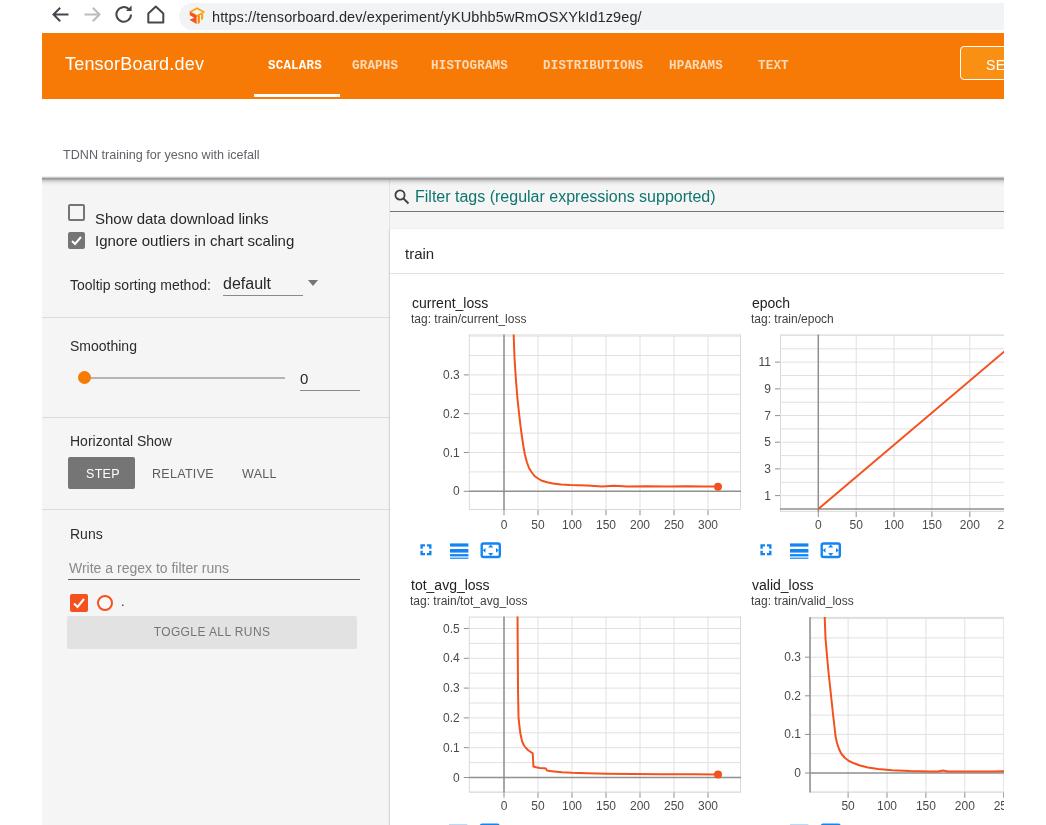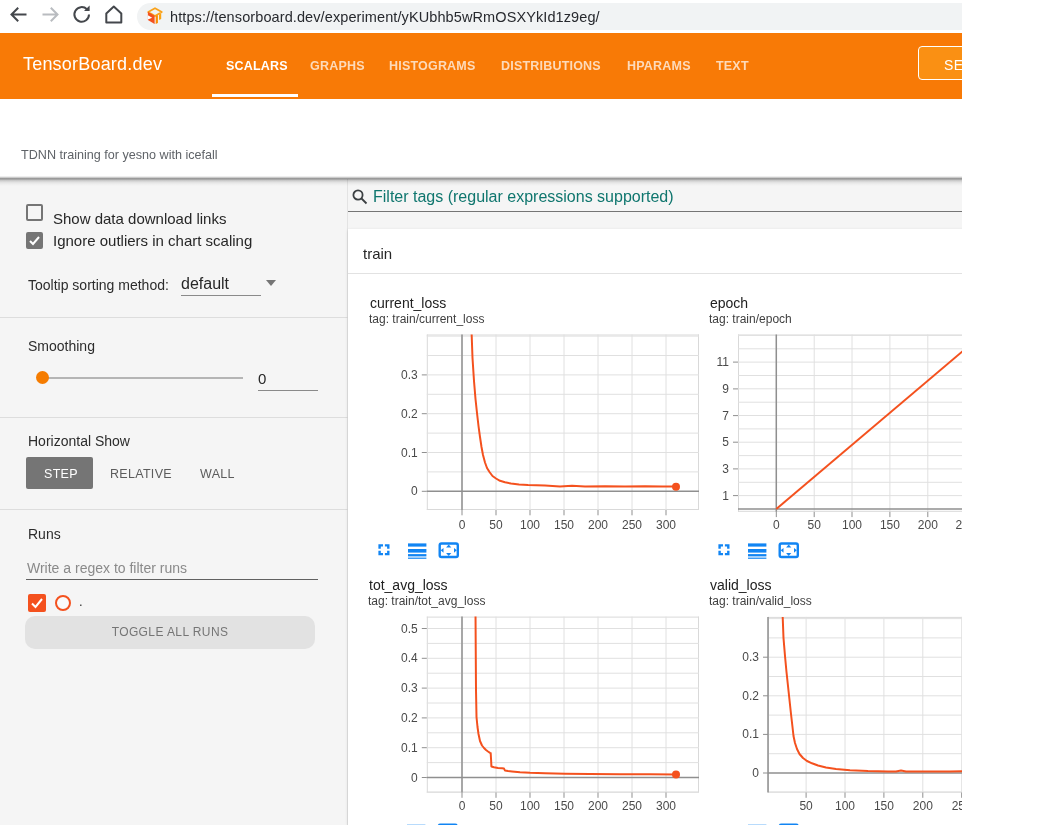"https://tensorboard.dev/experiment/yKUbh" #page { margin-left: none -> 42px }
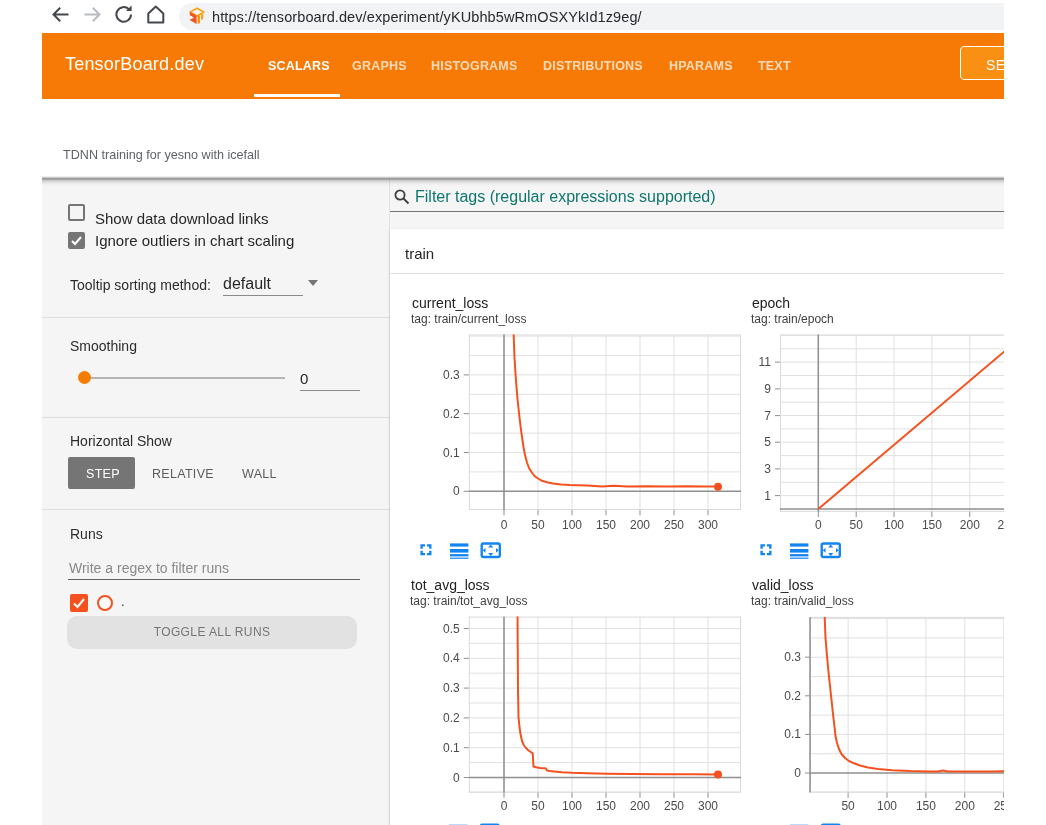"SCALARS" .tab { font-family: none -> Liberation Mono, monospace }
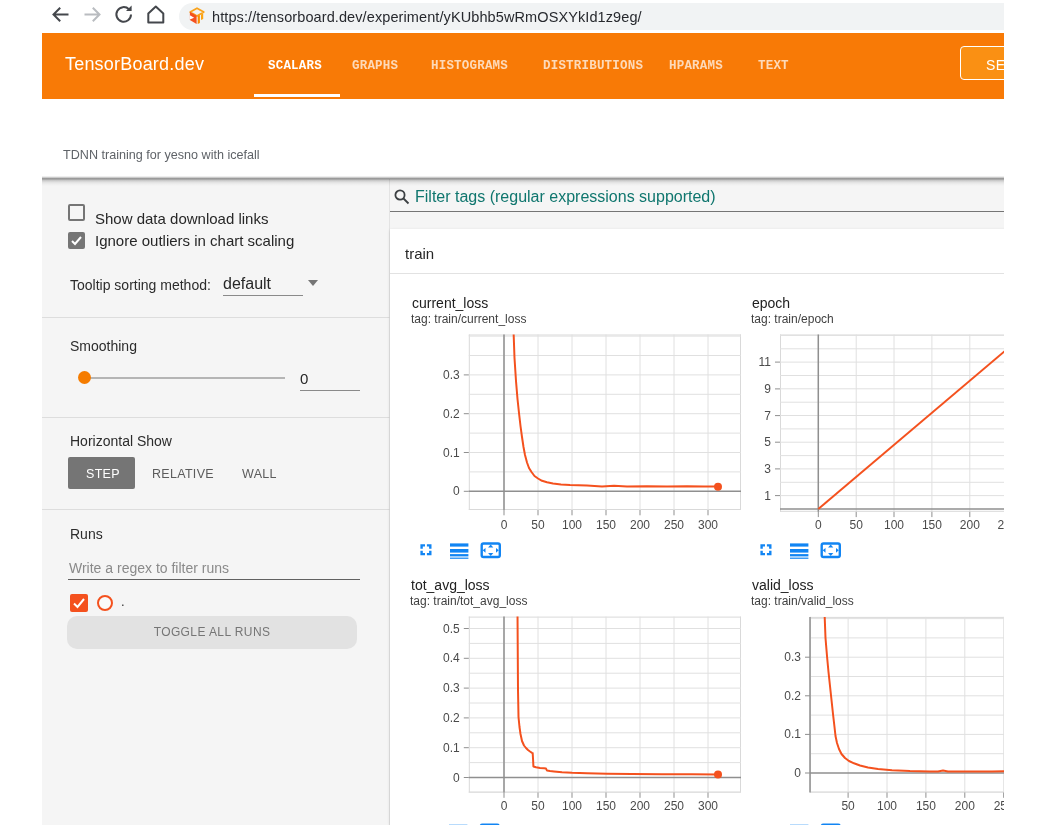"TOGGLE ALL RUNS" #toggleall { border-radius: 10px -> 2px }
